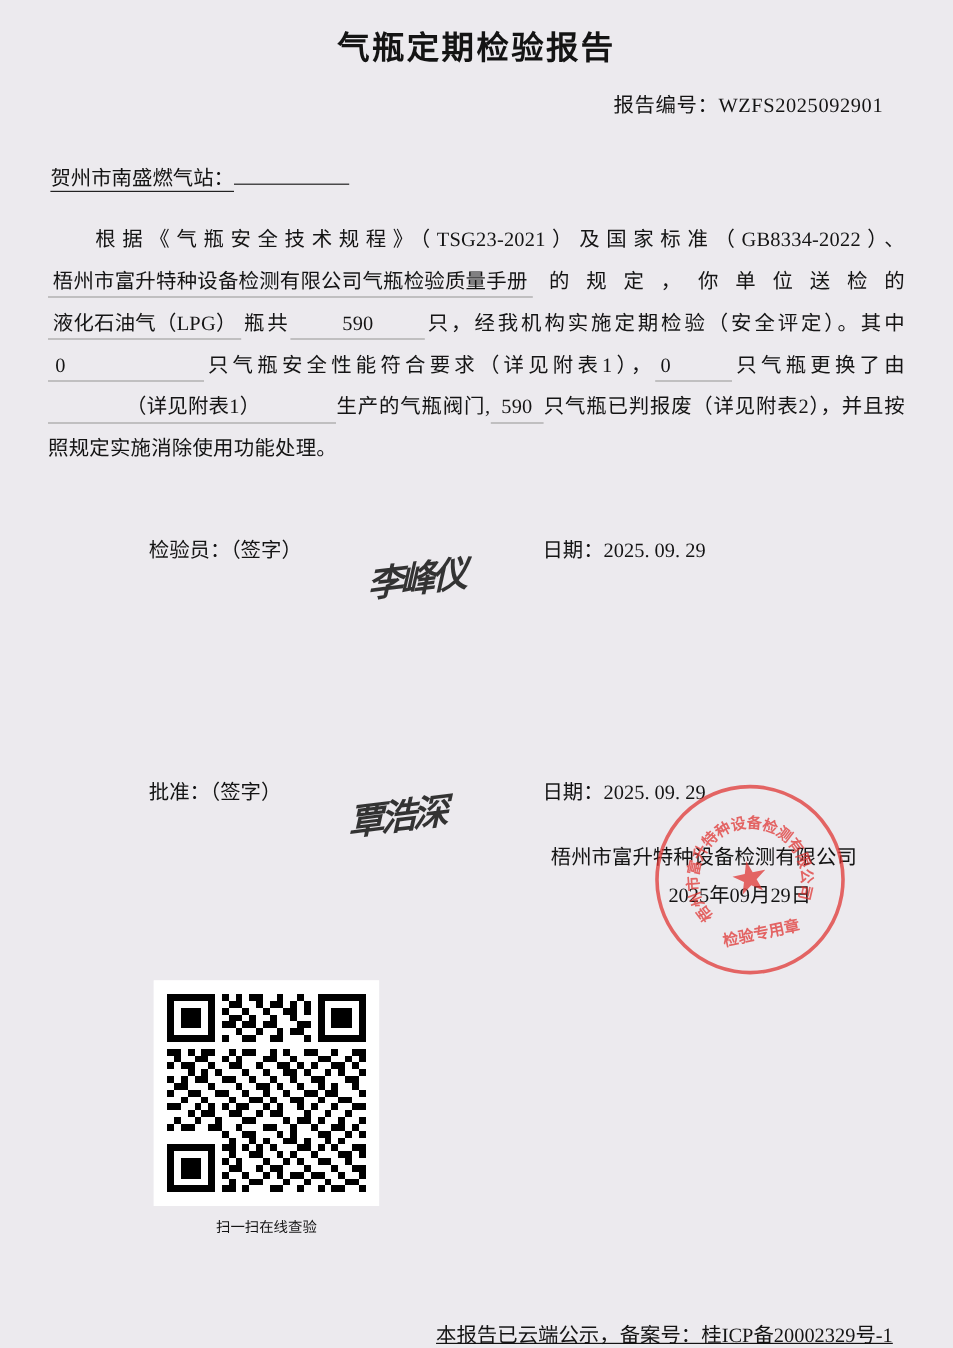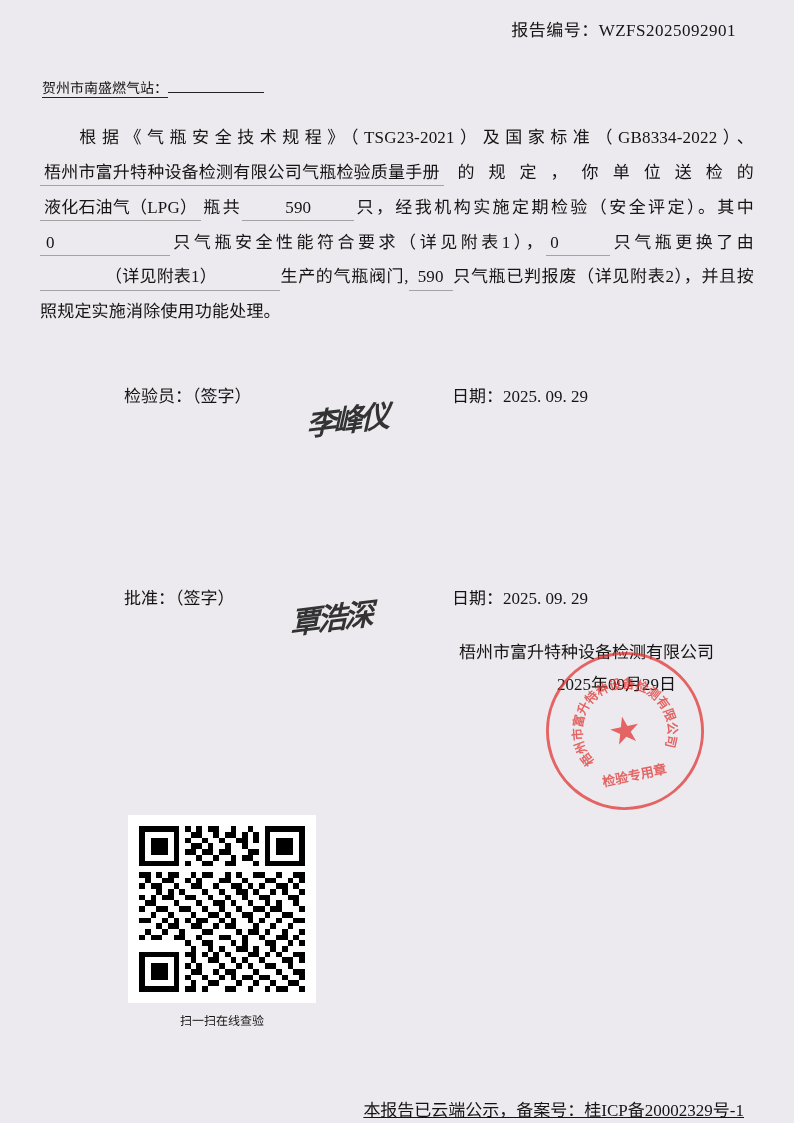"气瓶定期检验报告" div.doc-title { html: none -> <div>气瓶定期检验报告</div> }
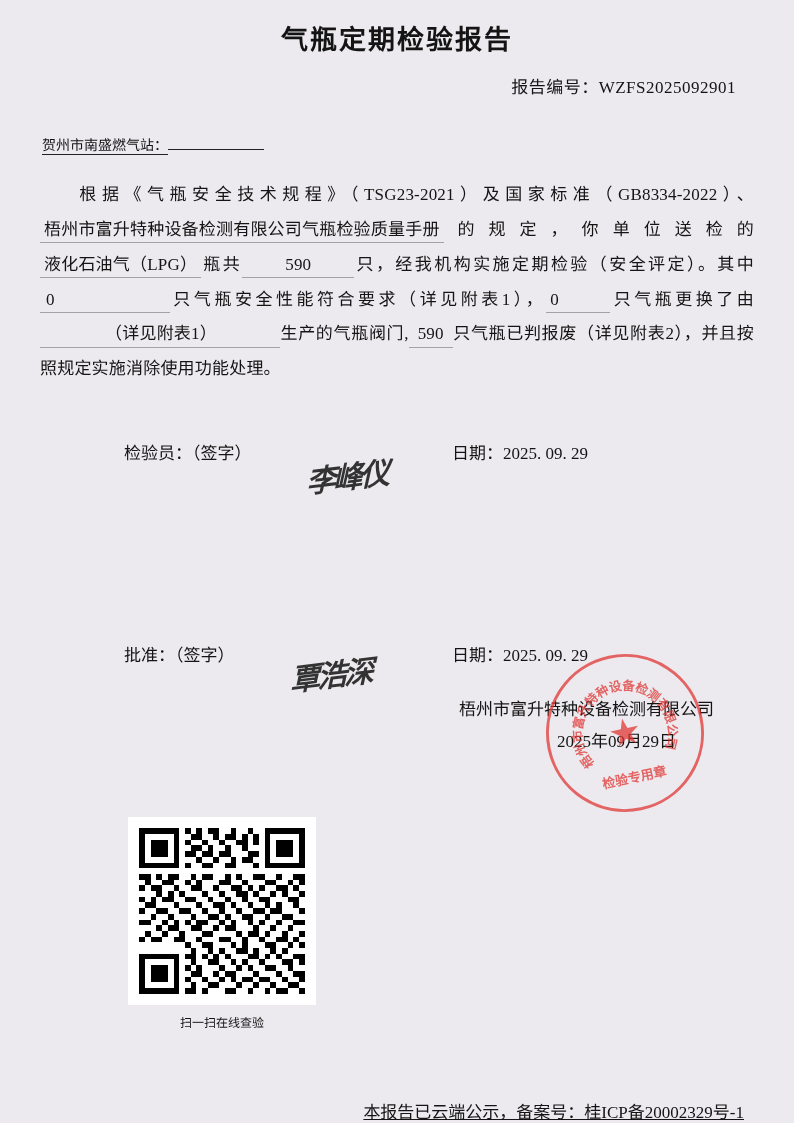"贺州市南盛燃气站：" .addressee { font-size: 14px -> 17px }
